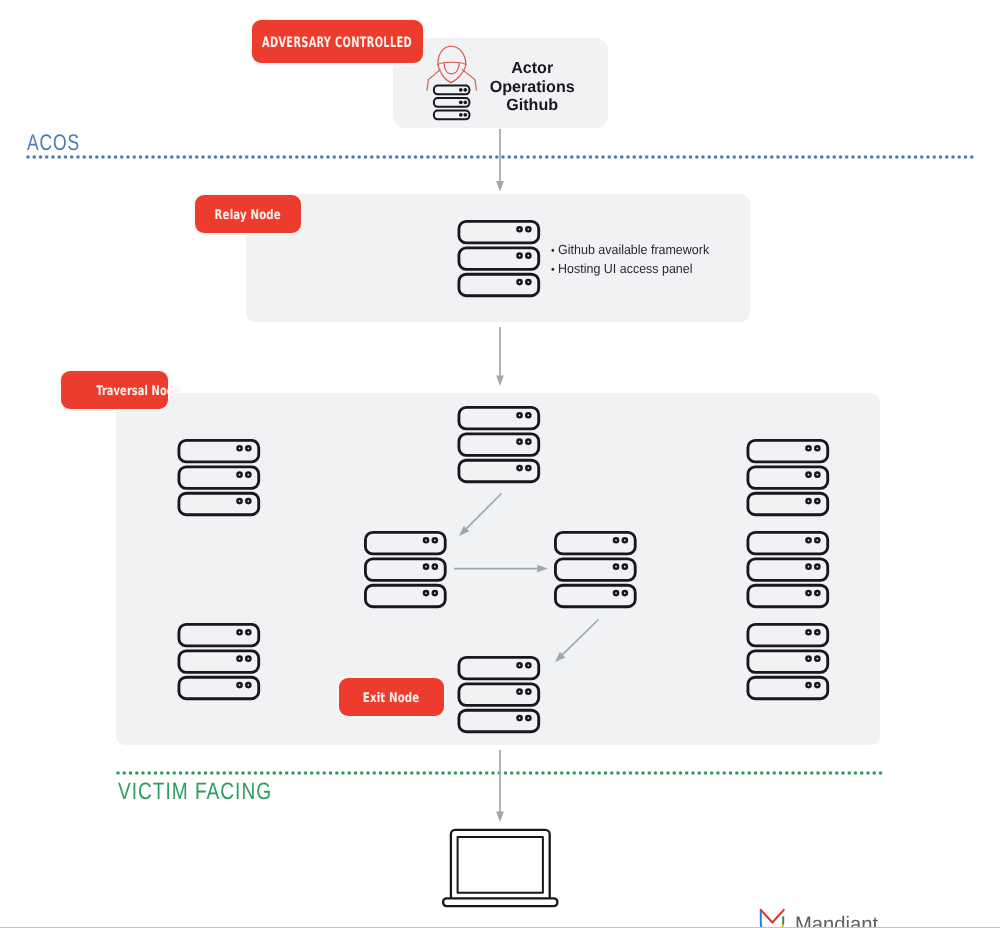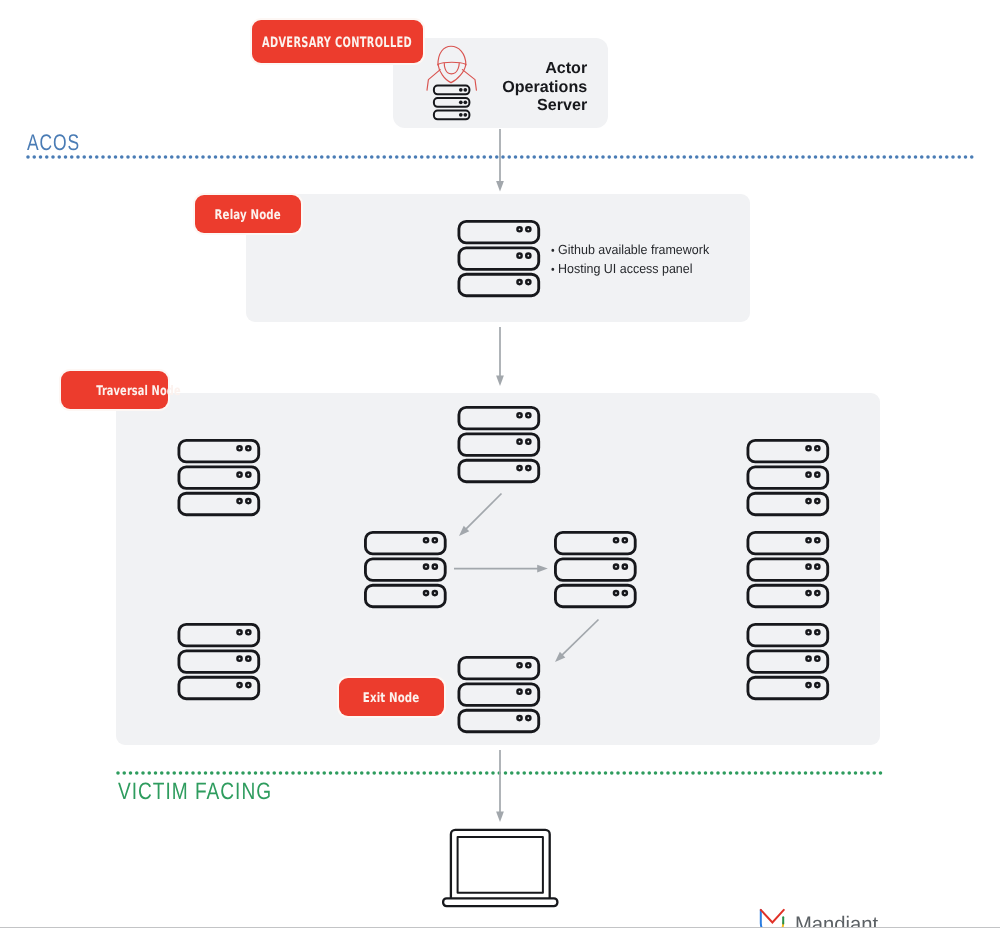"Actor" div.abs { text-align: right -> center }
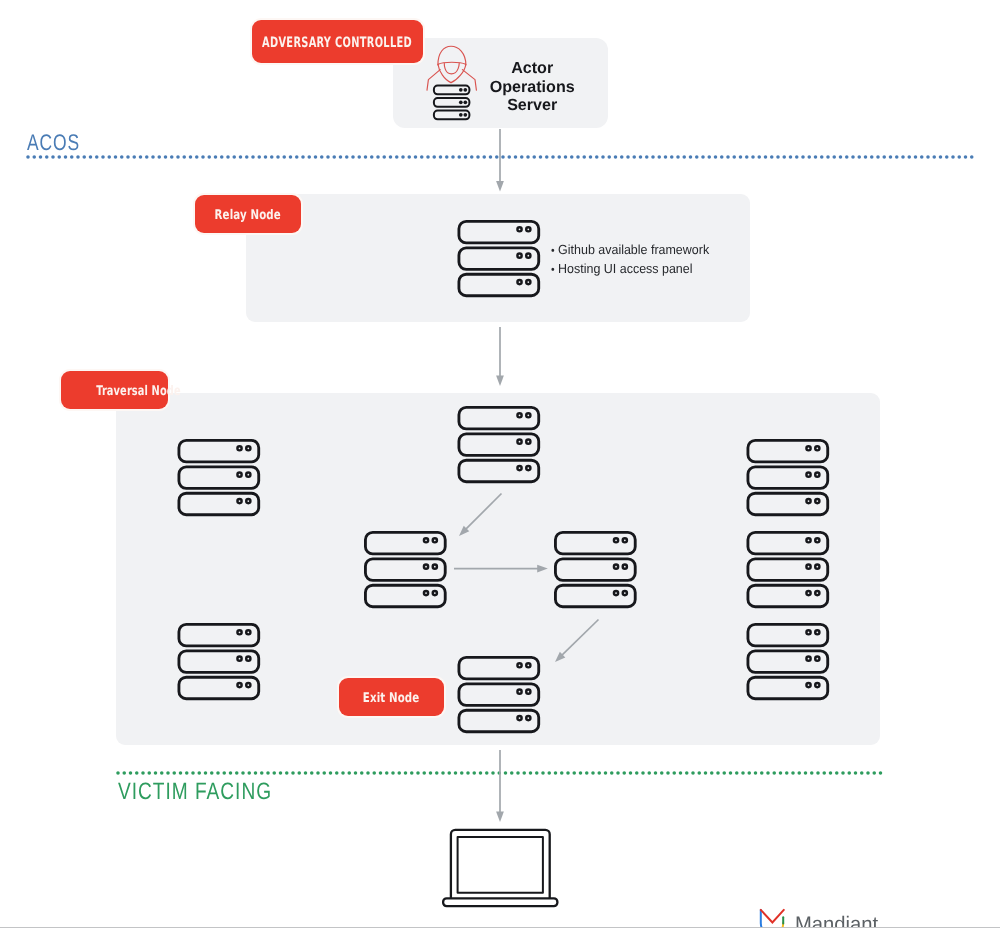"Server" div { text: Server -> Github }
